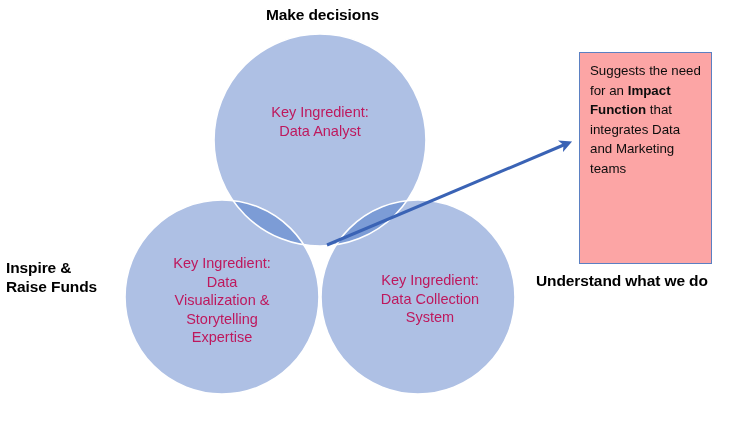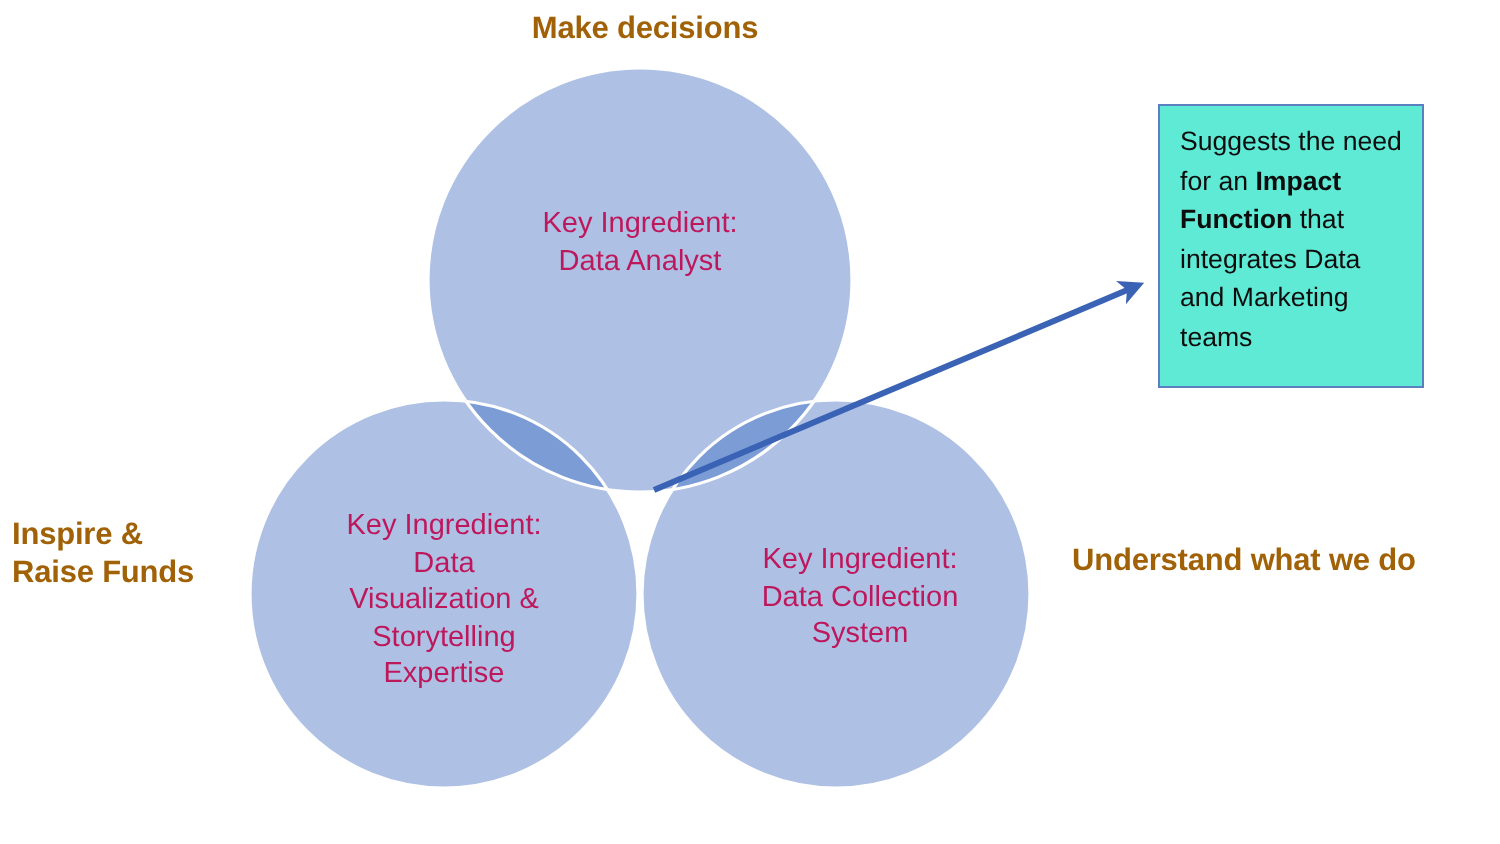"Make decisions" .caption { color: #a16207 -> #000000 }
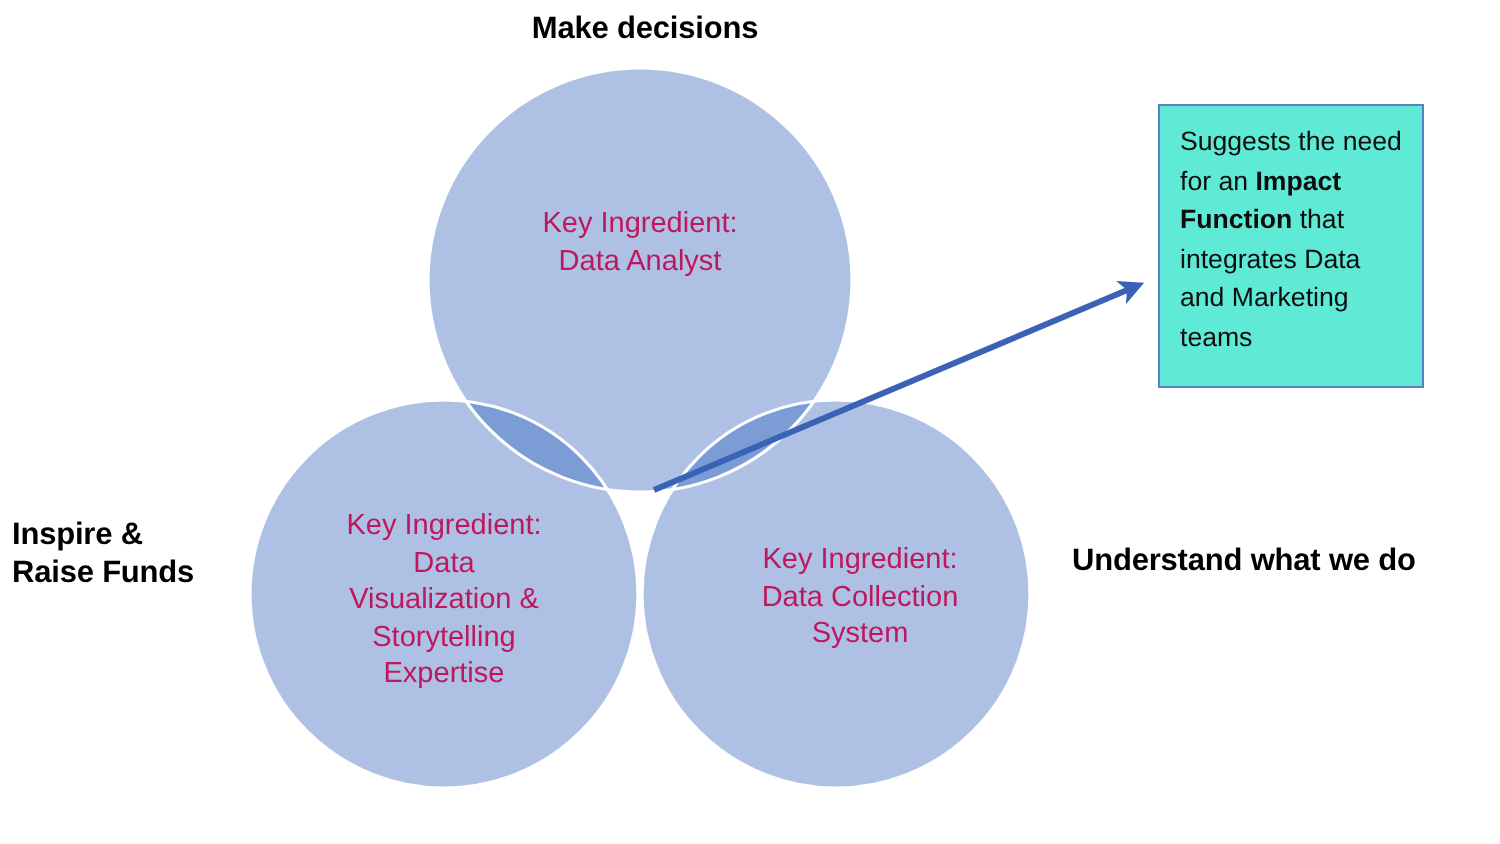"Suggests the need for an" #callout-box { background: #5eead4 -> #fca5a5; height: 142px -> 212px }
